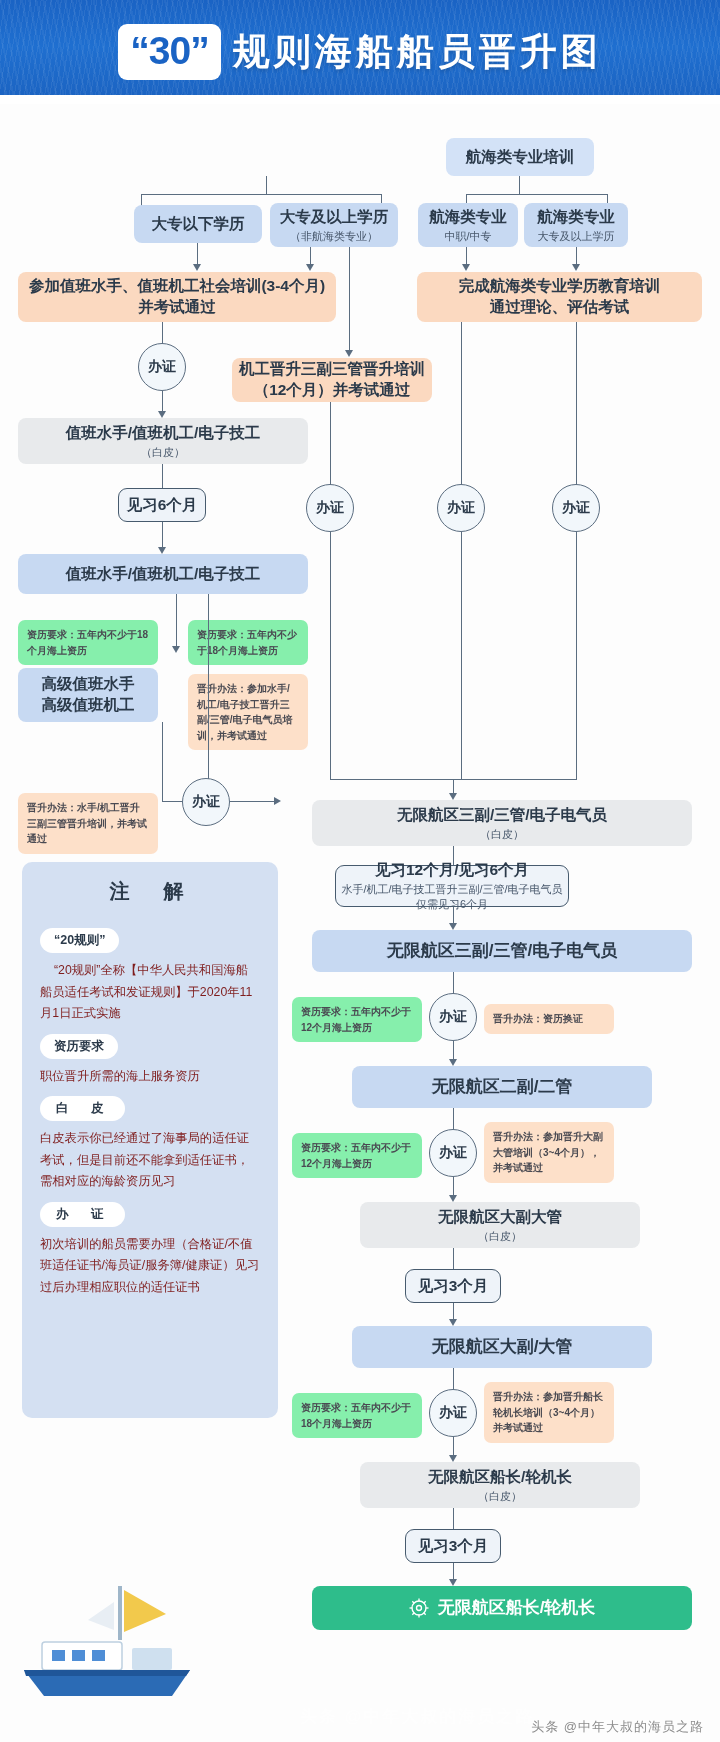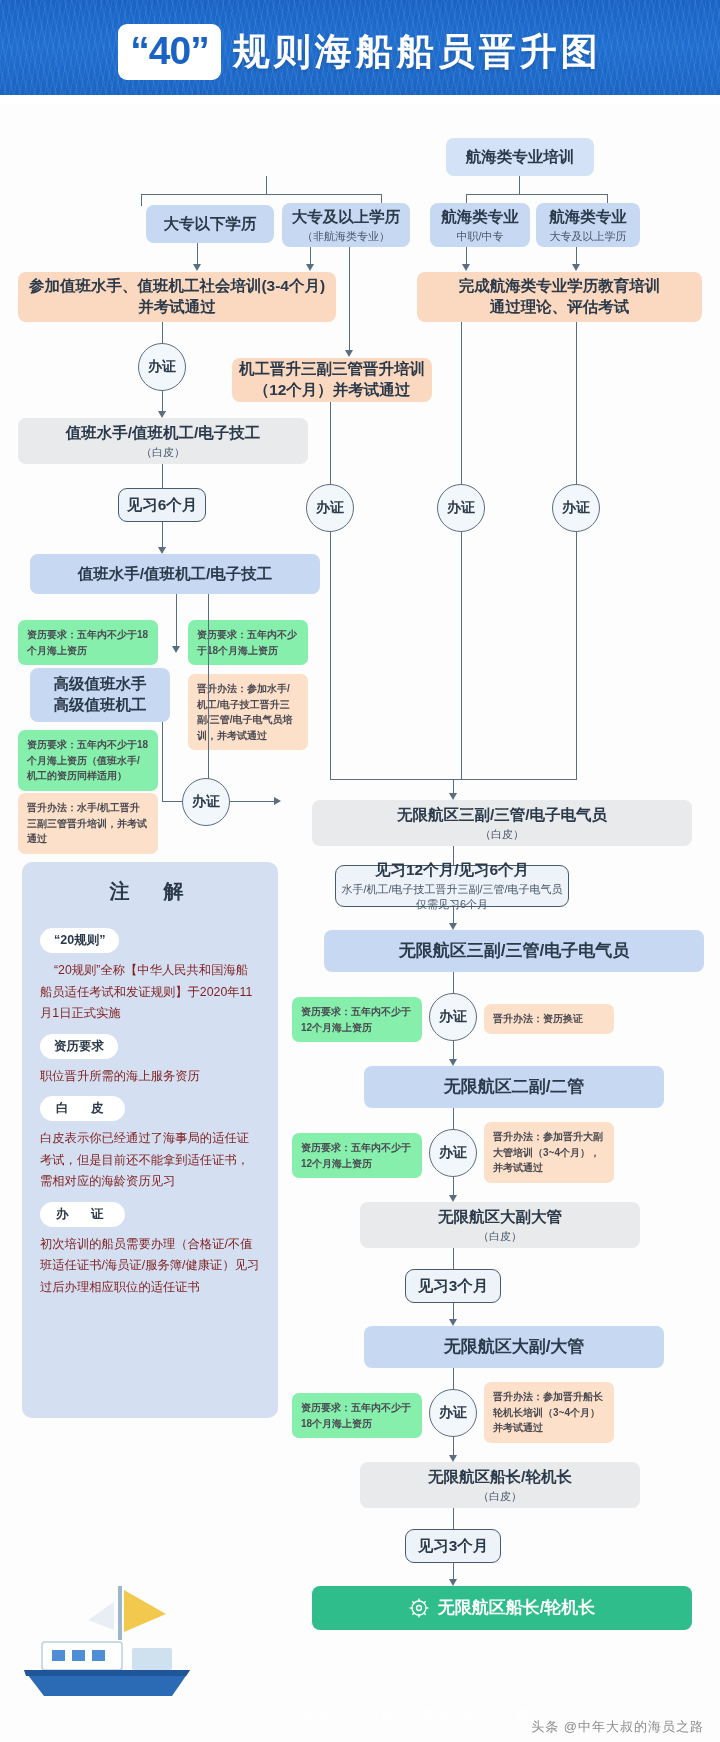"“40”" div.banner-badge { text: 40 -> 30 }
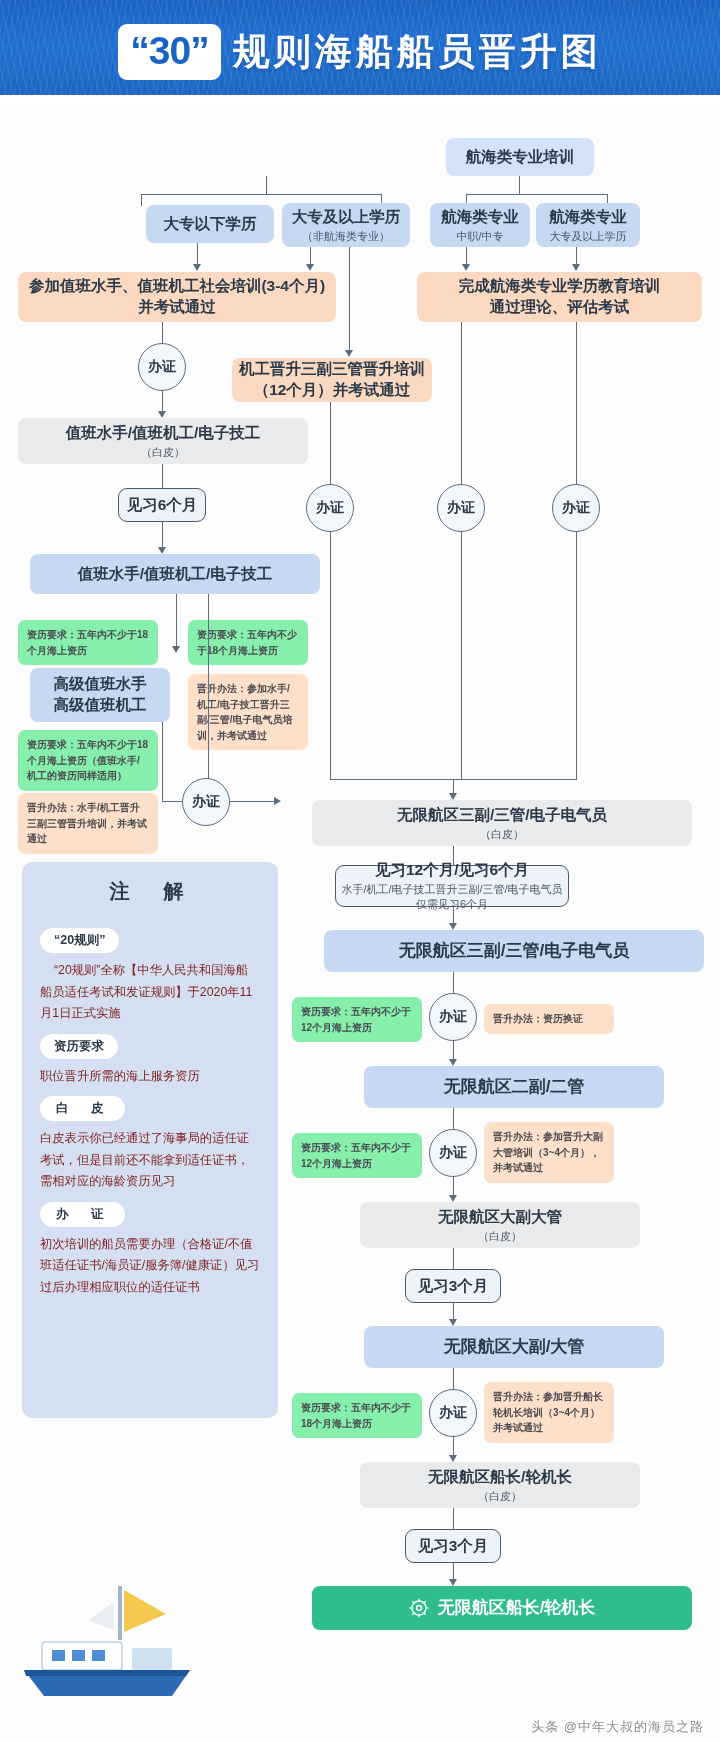"大专以下学历" .n-blue { margin-left: 12px -> none }
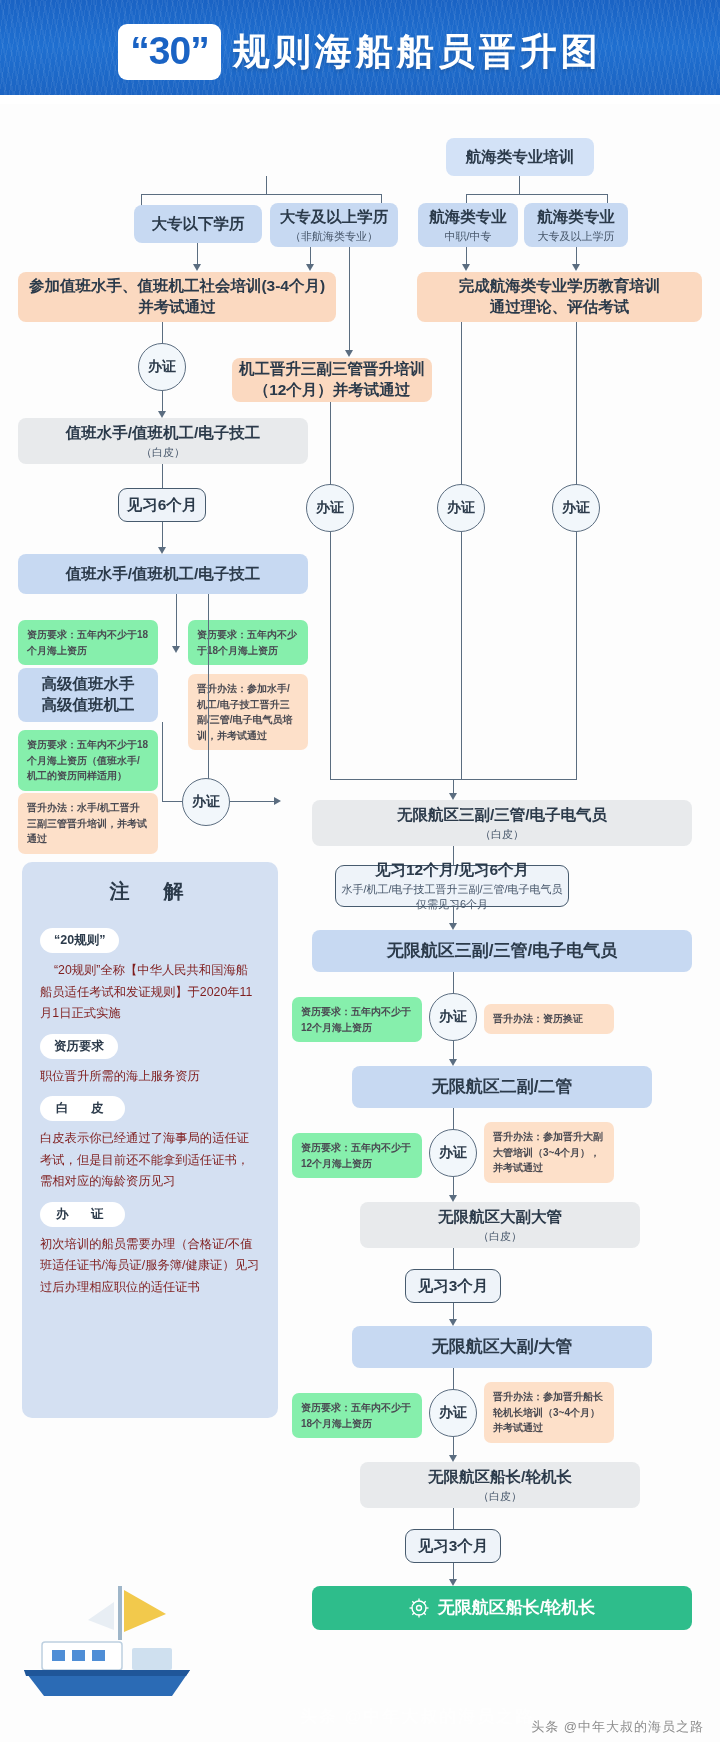"资历要求：五年内不少于18个月海上资历（值班水手/机工的资历同样适用）" div.callout { html: <div>资历要求：五年内不少于18个月海上资历（值班水手/机工的资历同样适用）</div> -> none }
